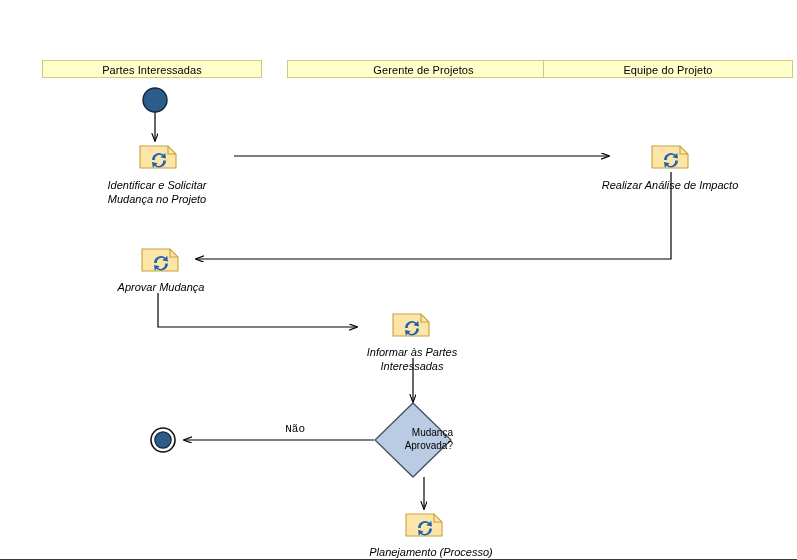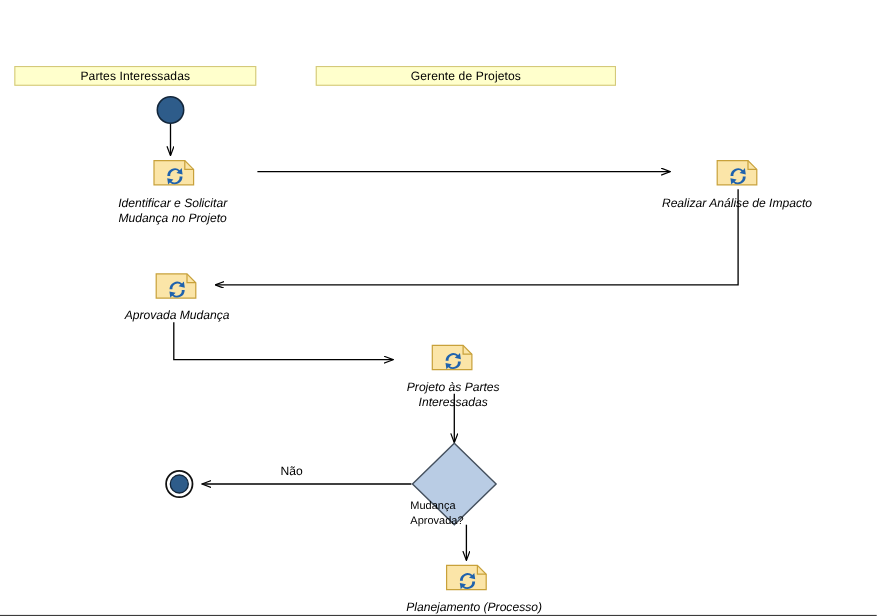"Partes Interessadas" div.lane-header { left: 13px -> 42px }
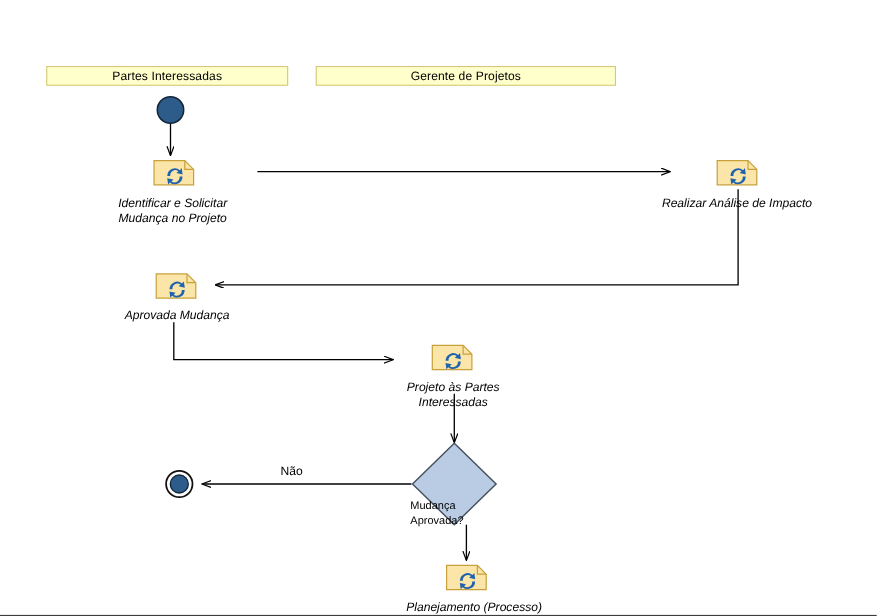"Equipe do Projeto" div.lane-header { html: none -> <div>Equipe do Projeto</div> }
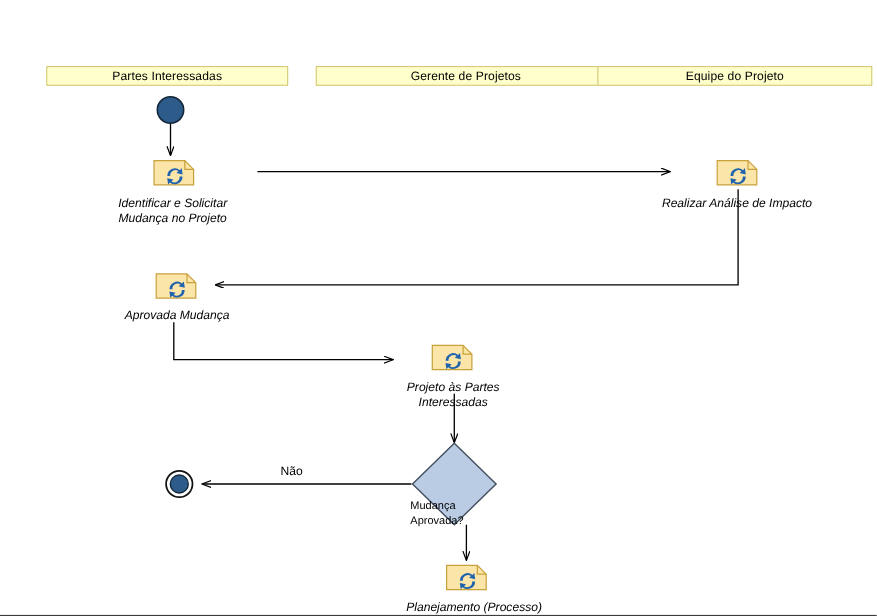"Aprovada Mudança" div.node-label { text: Aprovada -> Aprovar }
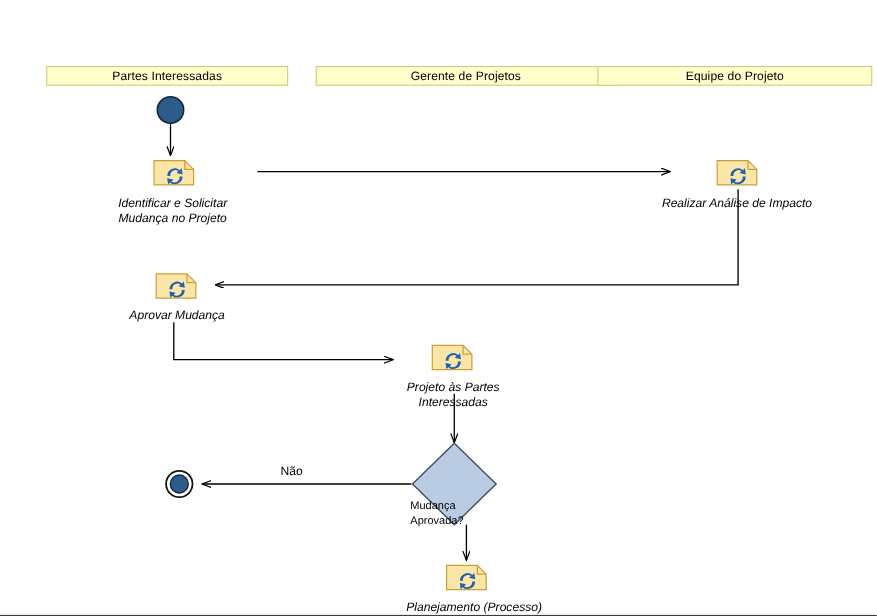"Projeto às Partes" div.node-label { text: Projeto -> Informar }
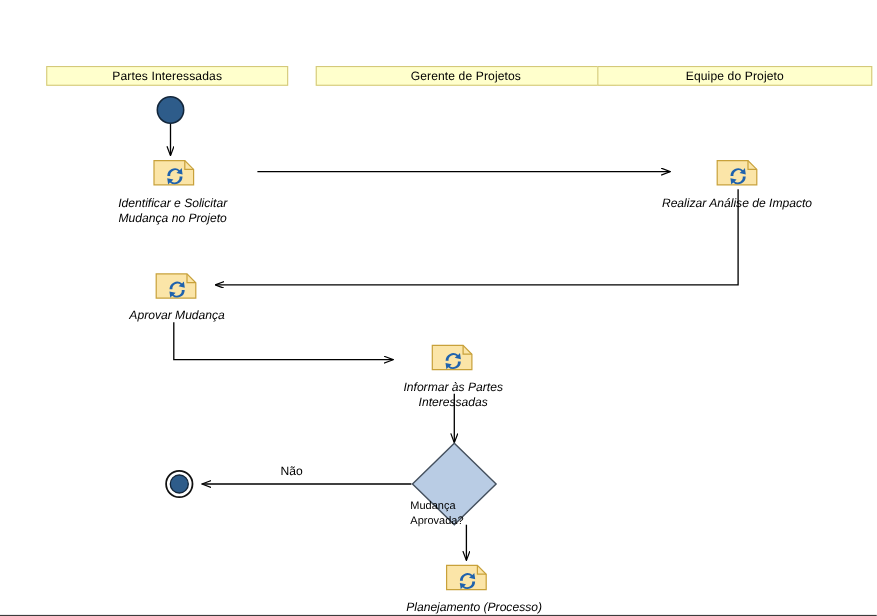"Não" .edge-label { font-family: none -> Liberation Mono, monospace; text-align: left -> right }
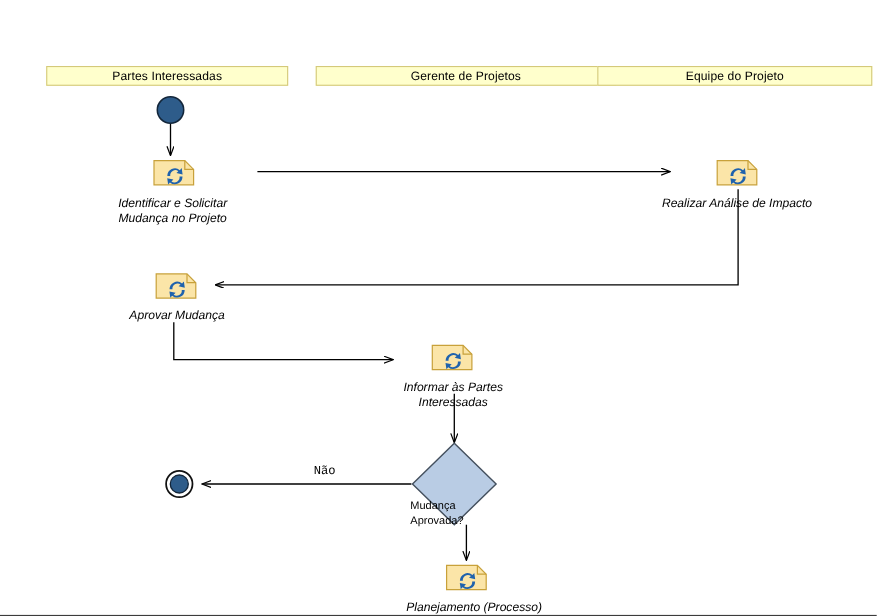"Mudança" .diamond-label { margin-top: 28px -> none; text-align: left -> right }
